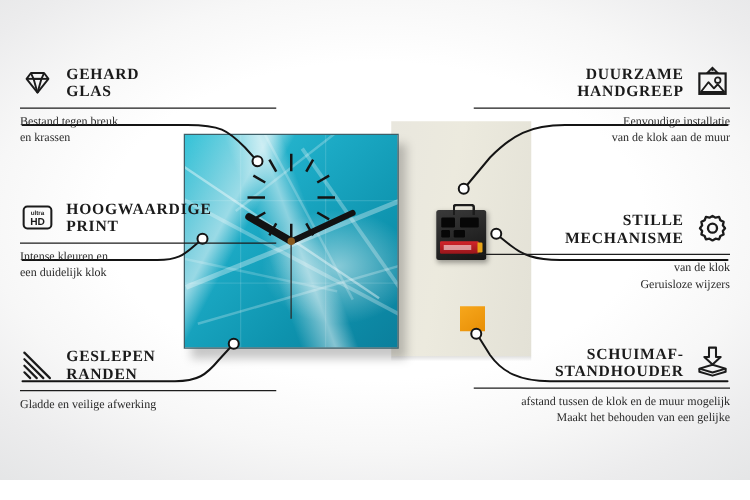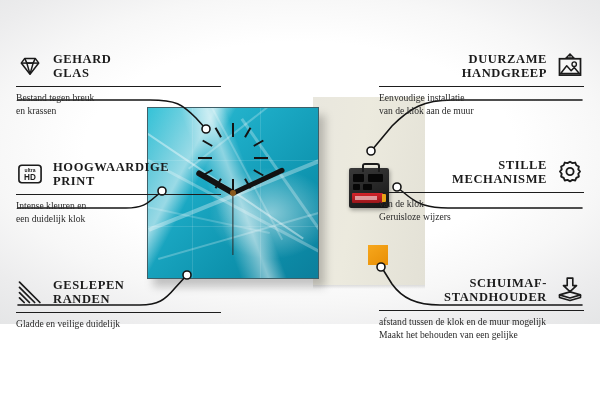"GEHARD" #stage { height: 324px -> 384px }
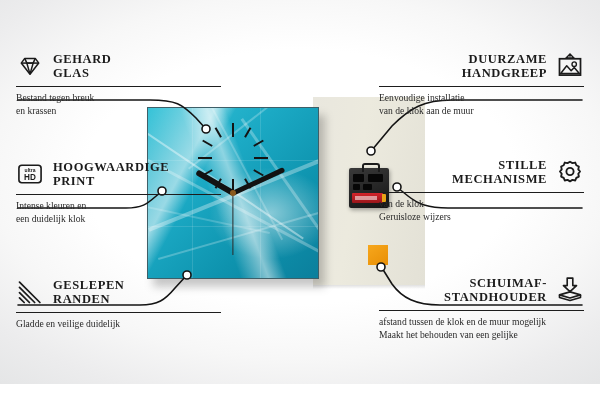"Eenvoudige installatie" .feature.right .desc { text-align: none -> right }
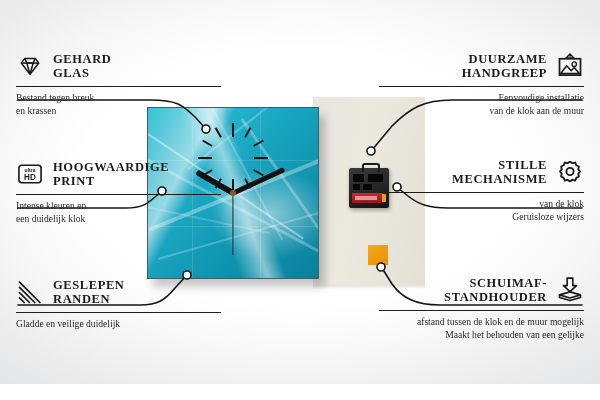"STILLE" div.feature { top: 158px -> 169px }
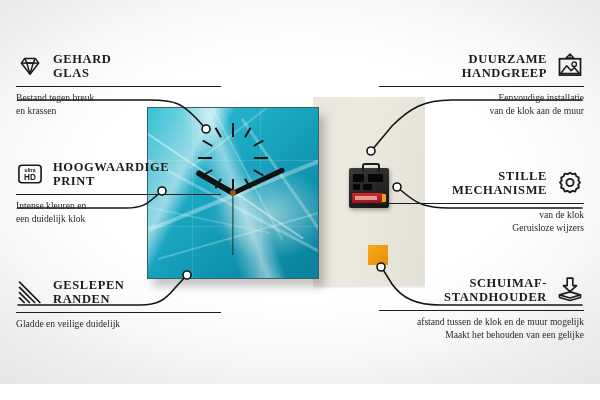"Gladde en veilige duidelijk" div { text: duidelijk -> afwerking }
